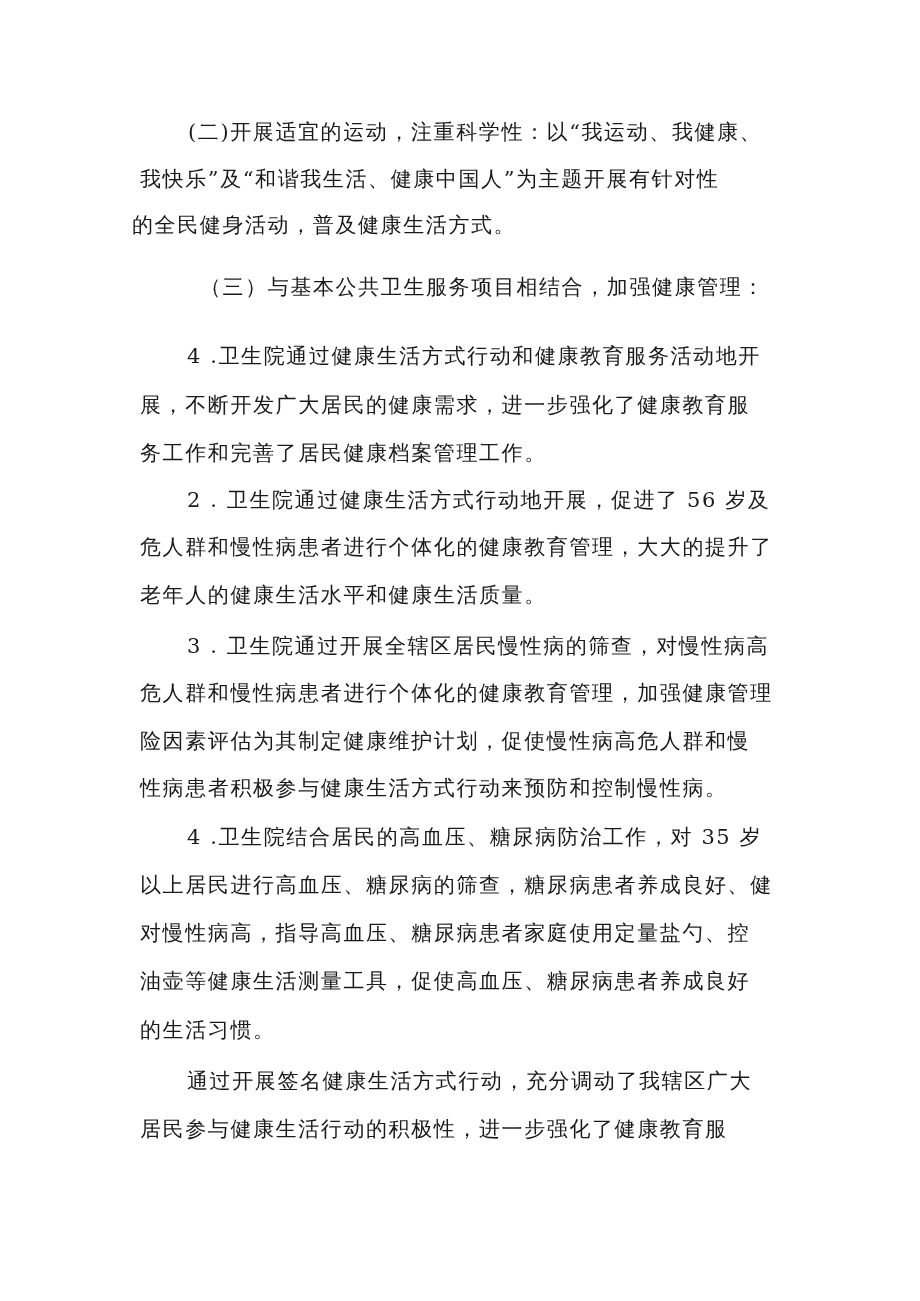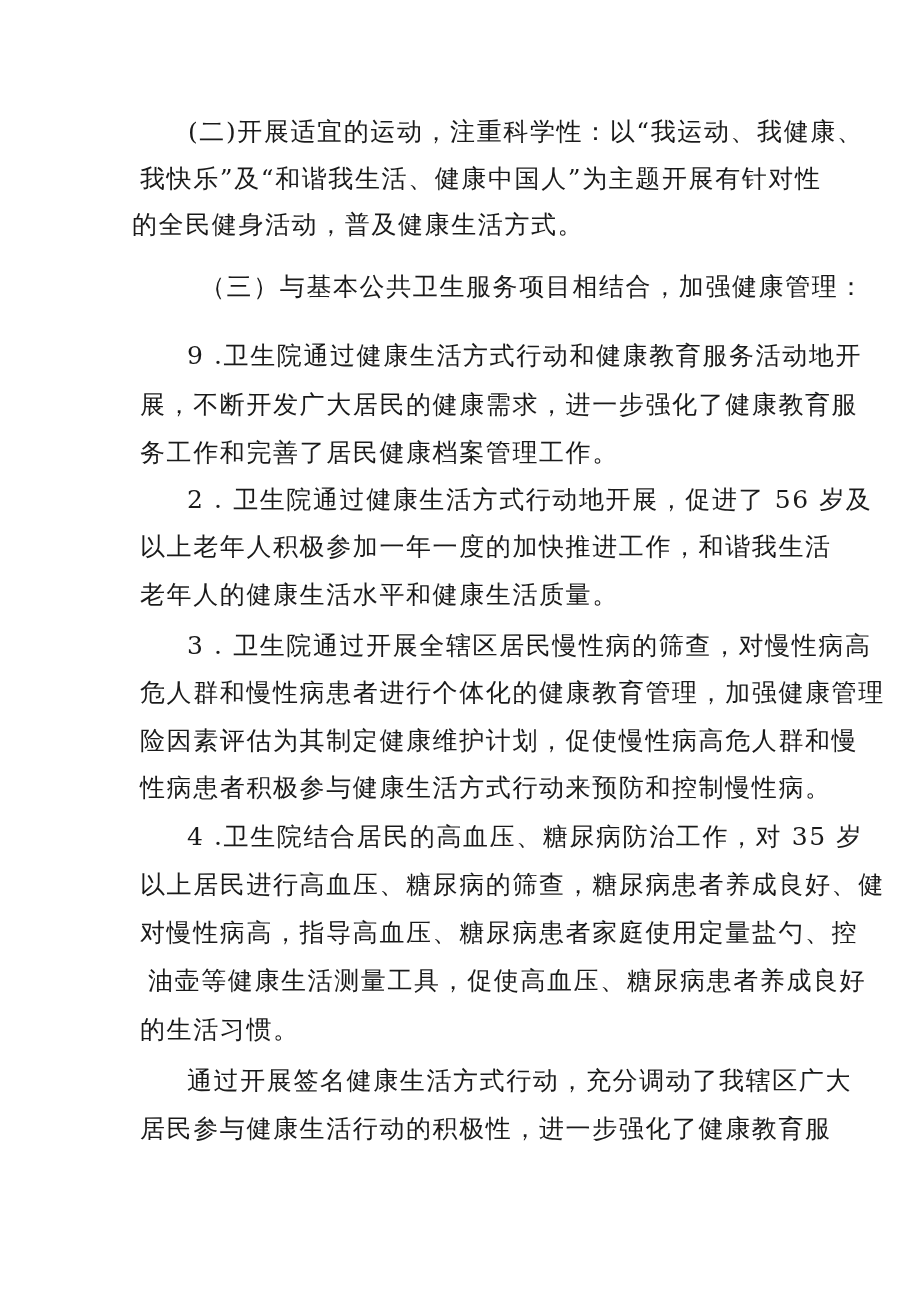"(二)开展适宜的运动，注重科学性：以“我运动、我健康、" .line { font-size: 25px -> 21px }
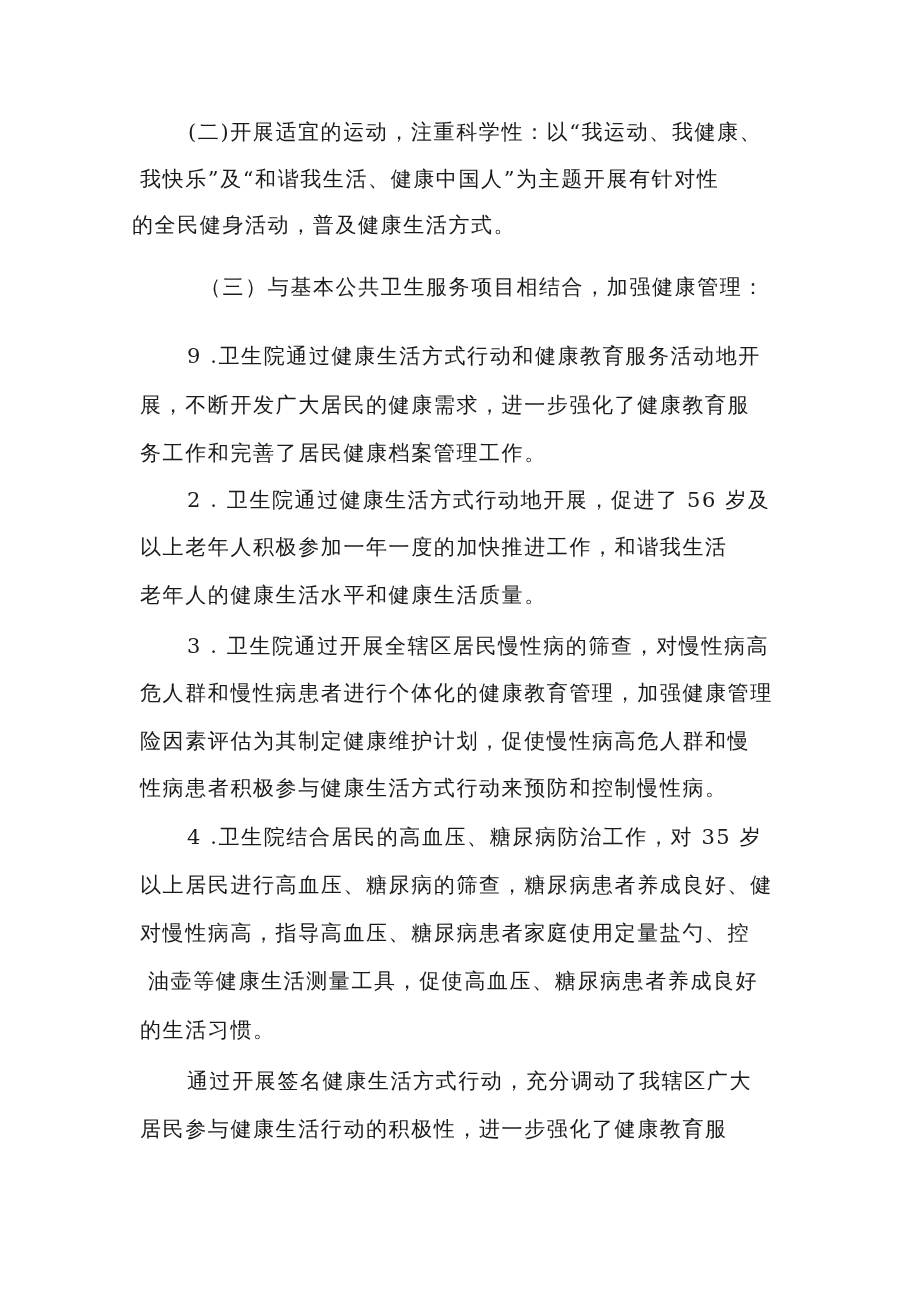"9 .卫生院通过健康生活方式行动和健康教育服务活动地开" div.line { text: 9 -> 4 }
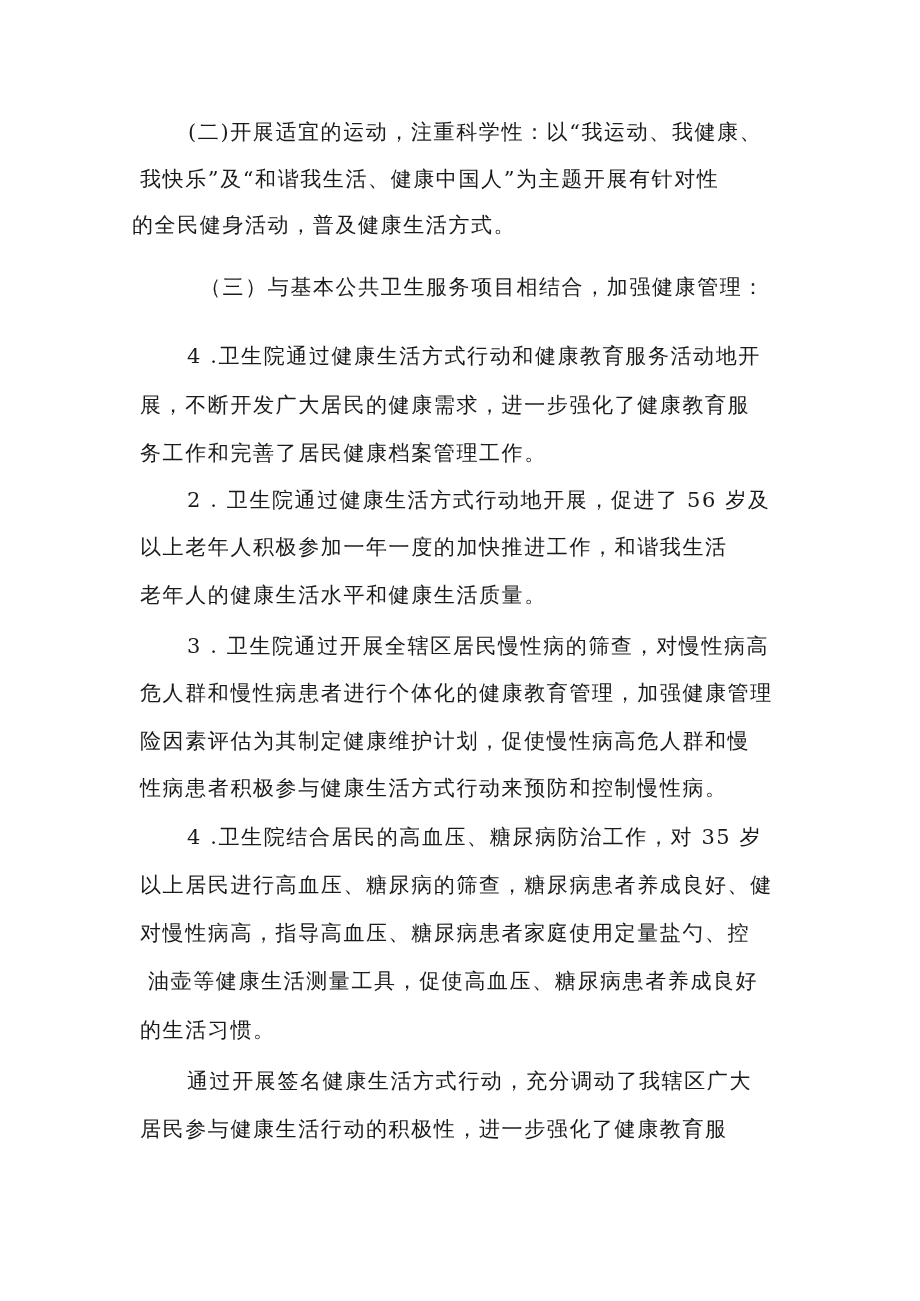"以上老年人积极参加一年一度的加快推进工作，和谐我生活" div.line { text: 以上老年人积极参加一年一度的加快推进工作，和谐我生活 -> 危人群和慢性病患者进行个体化的健康教育管理，大大的提升了 }
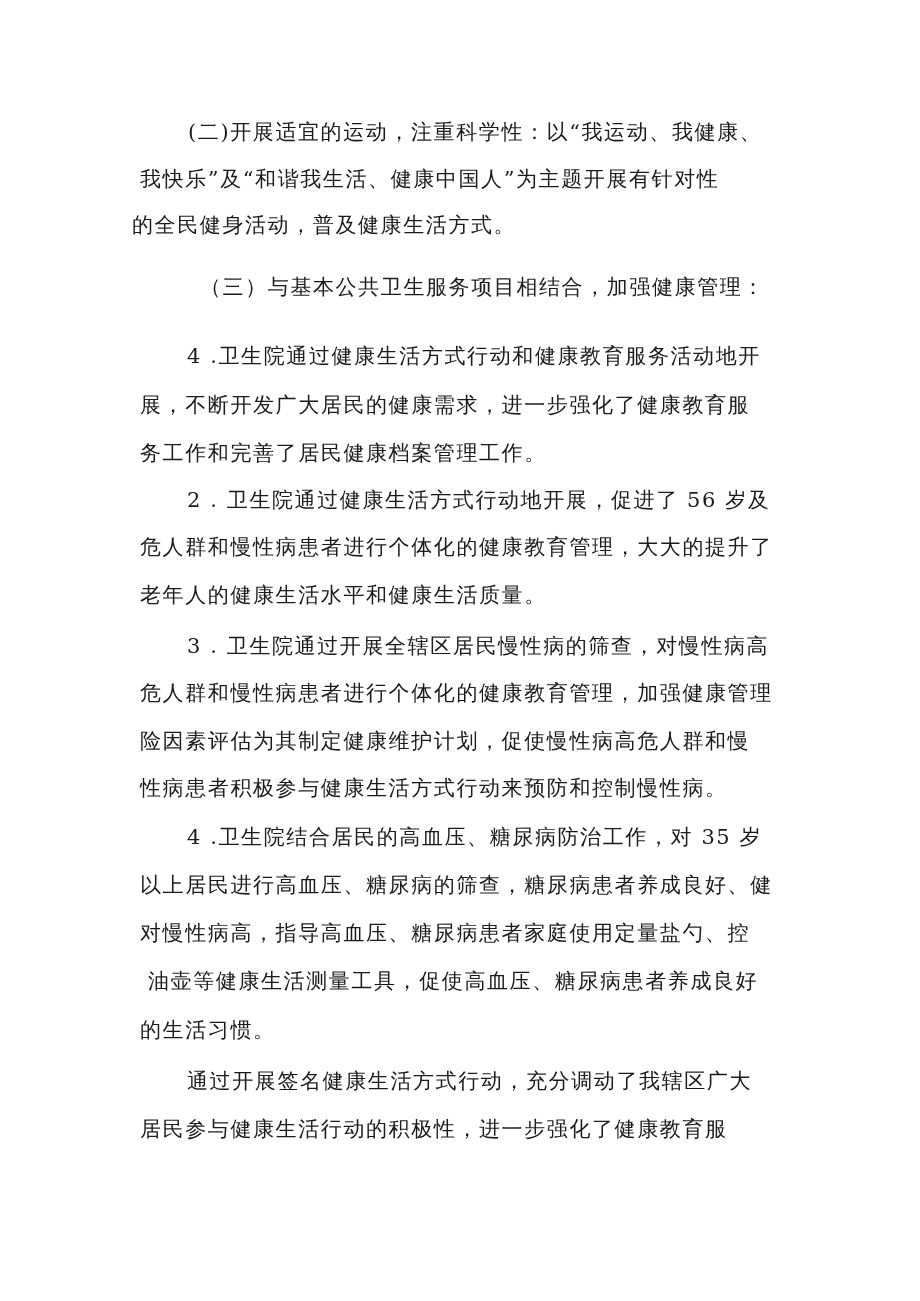"油壶等健康生活测量工具，促使高血压、糖尿病患者养成良好" div.line { left: 148px -> 140px }
